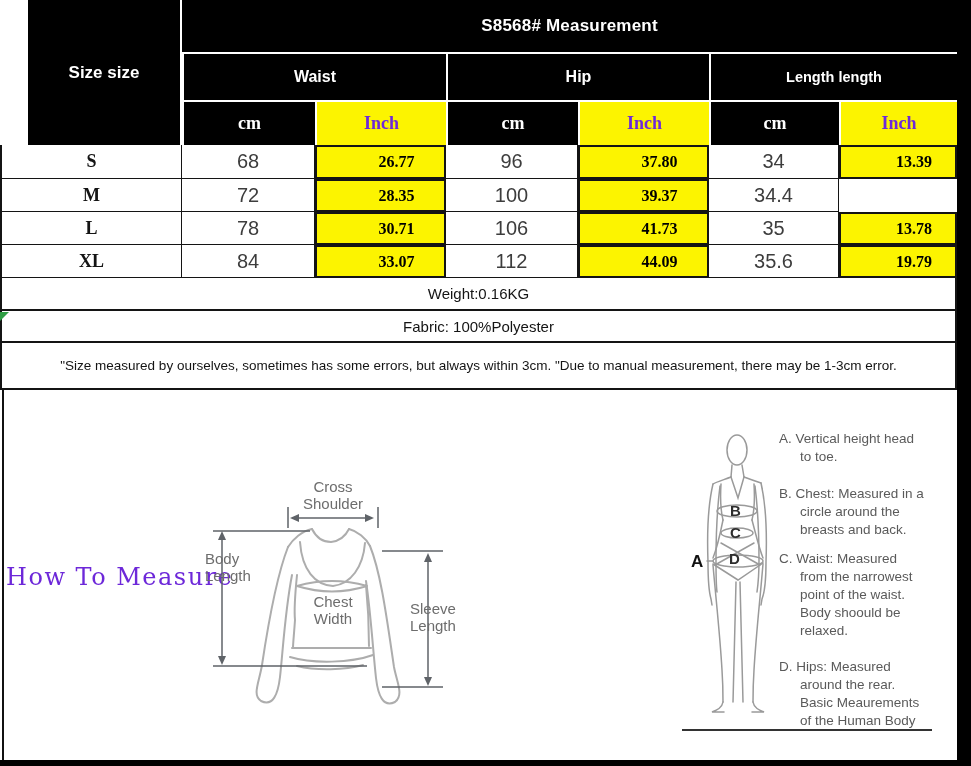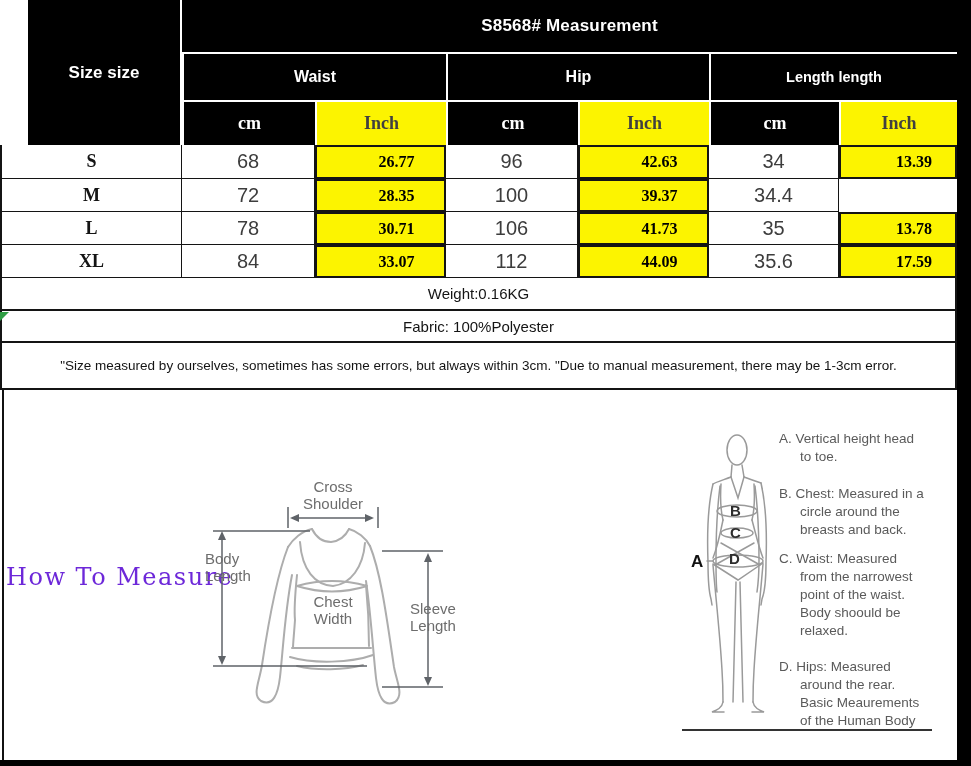"Inch" .uin { color: #404040 -> #6d28d9 }
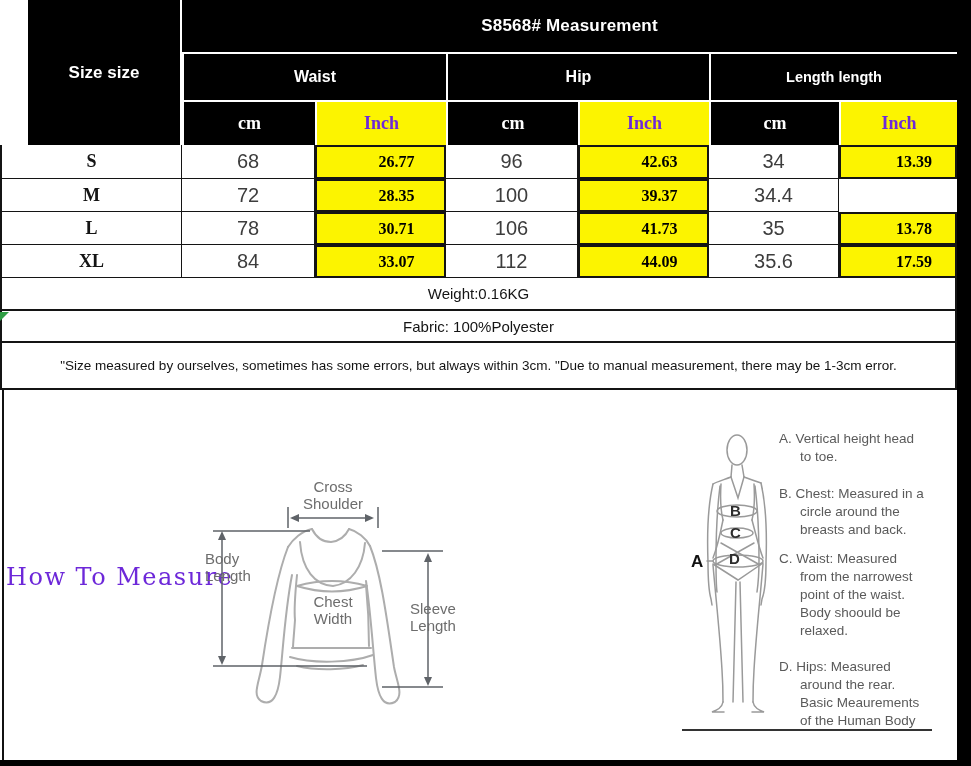"42.63" div.cell { text: 42.63 -> 37.80 }
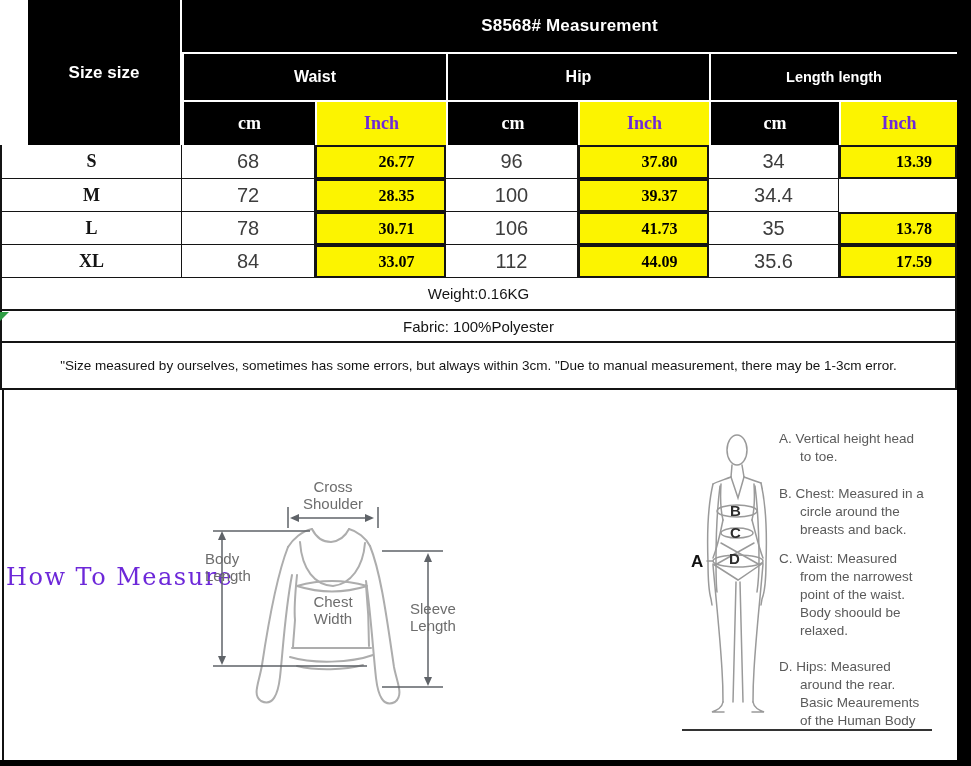"17.59" div.cell { text: 17.59 -> 19.79 }
